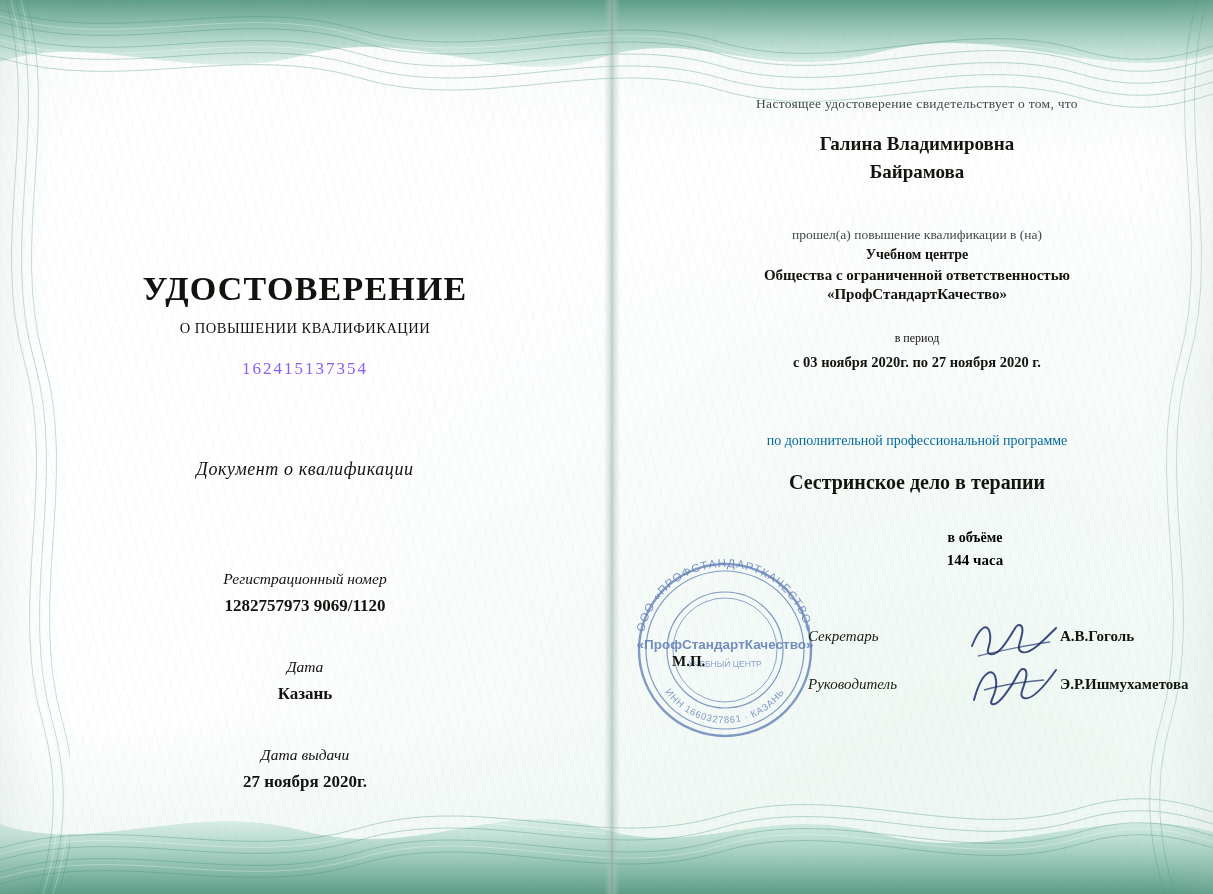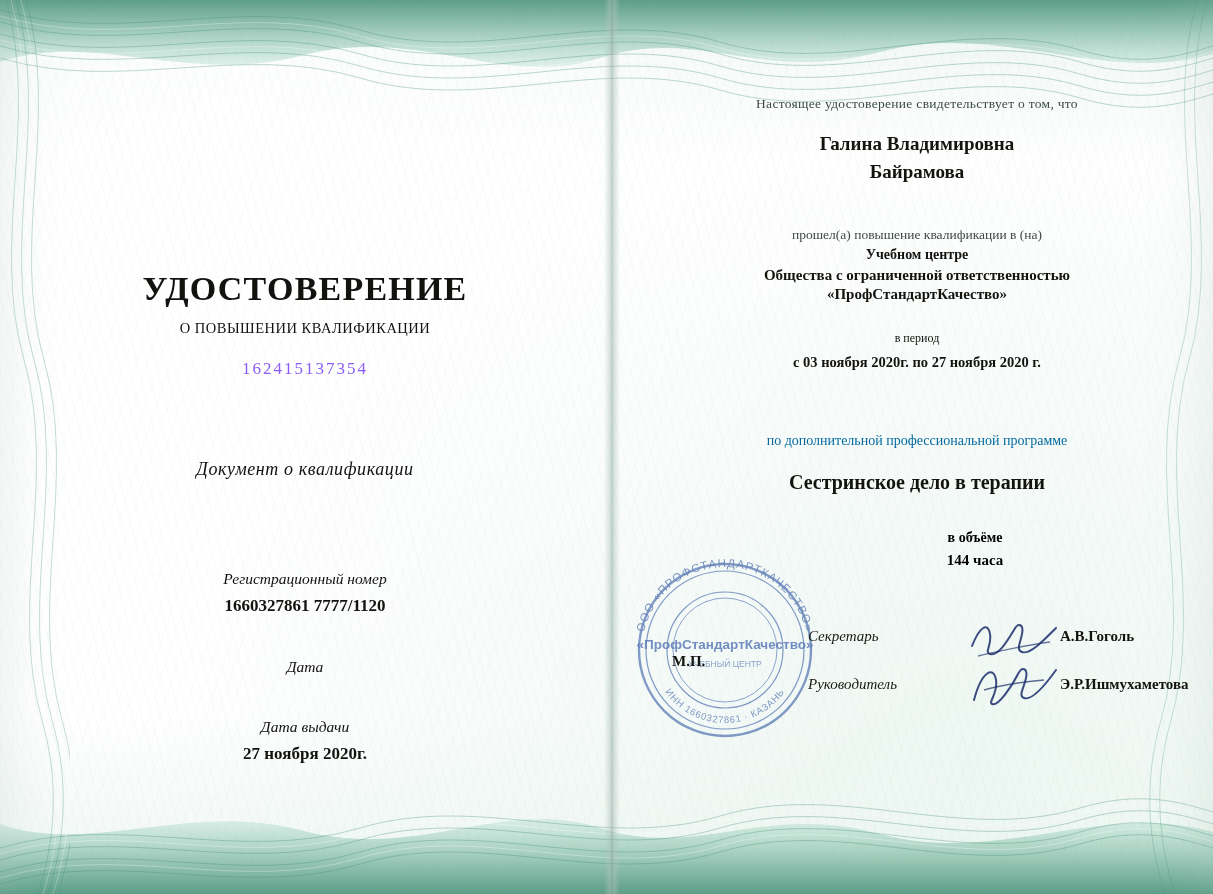"1660327861 7777/1120" div.field-value { text: 1660327861 7777/1120 -> 1282757973 9069/1120 }
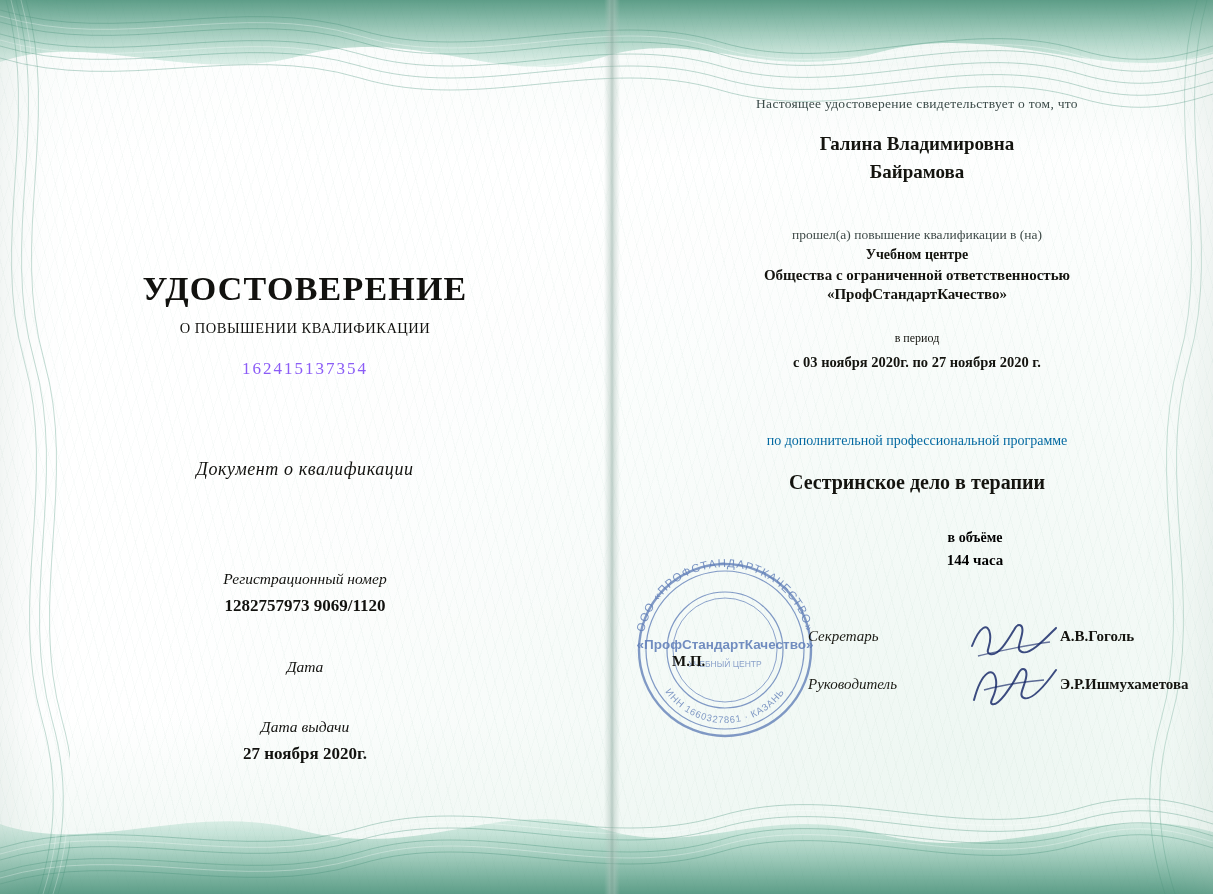"Казань" div.field-value { html: none -> <div>Казань</div> }
